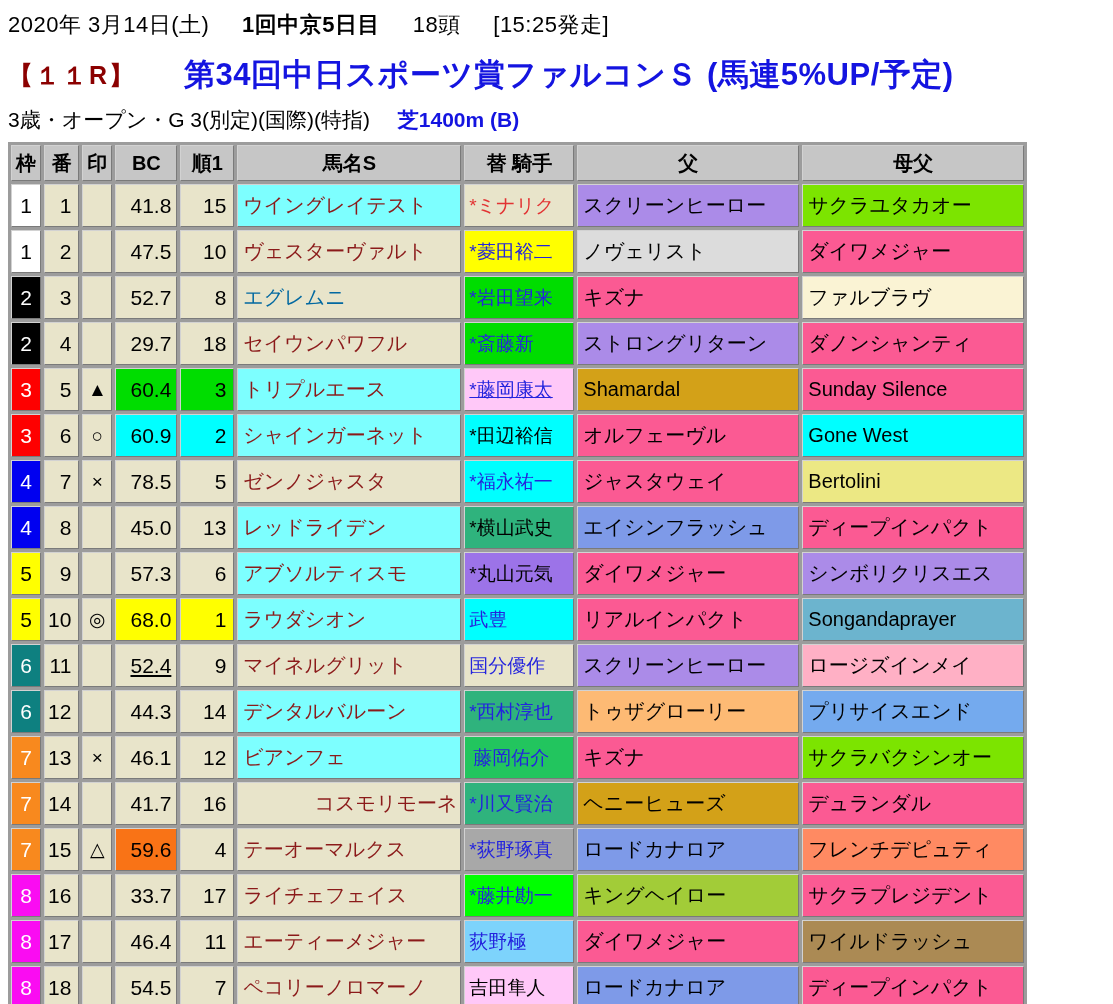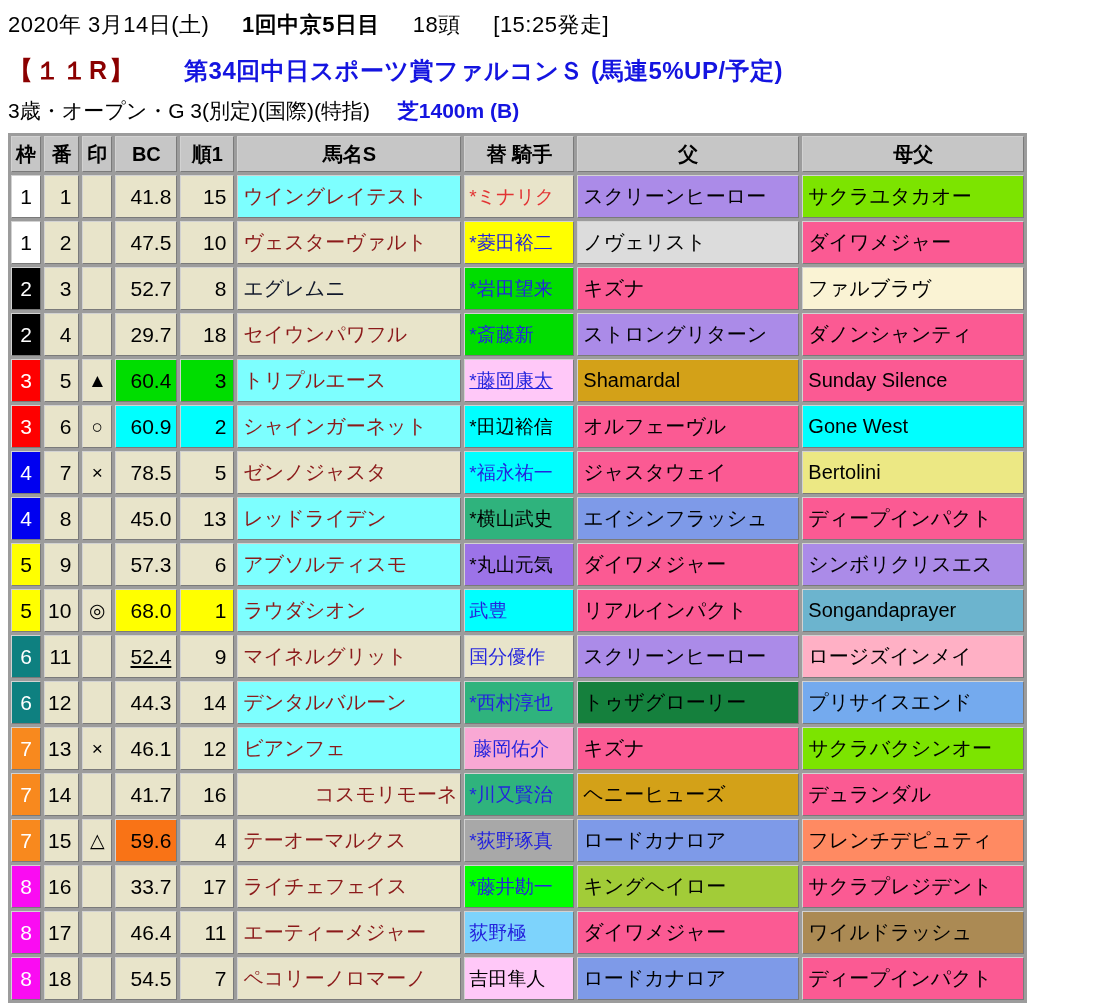"第34回中日スポーツ賞ファルコンＳ (馬連5%UP/予定)" .race-title { font-size: 24px -> 31px }
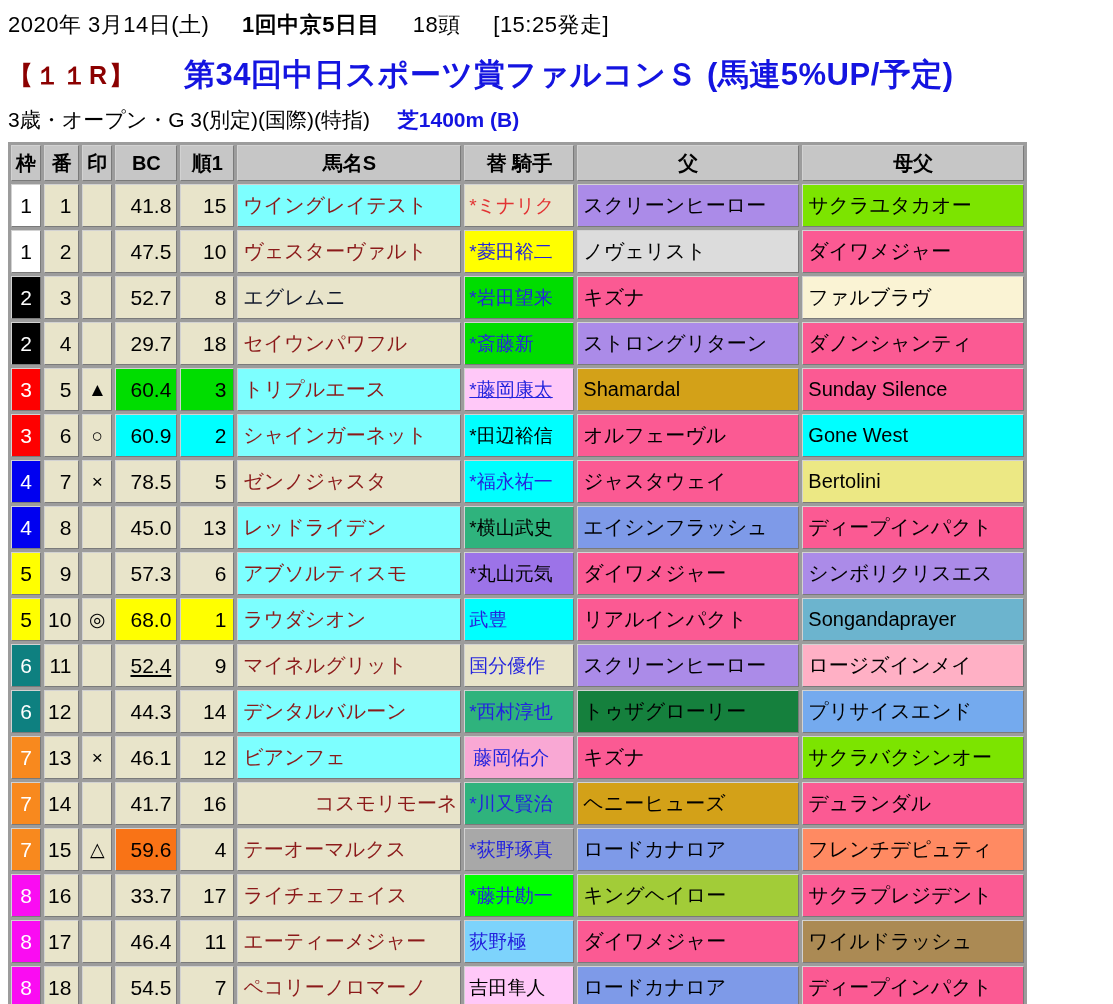"エグレムニ" td.t-horse { color: #0f172a -> #0369a1 }
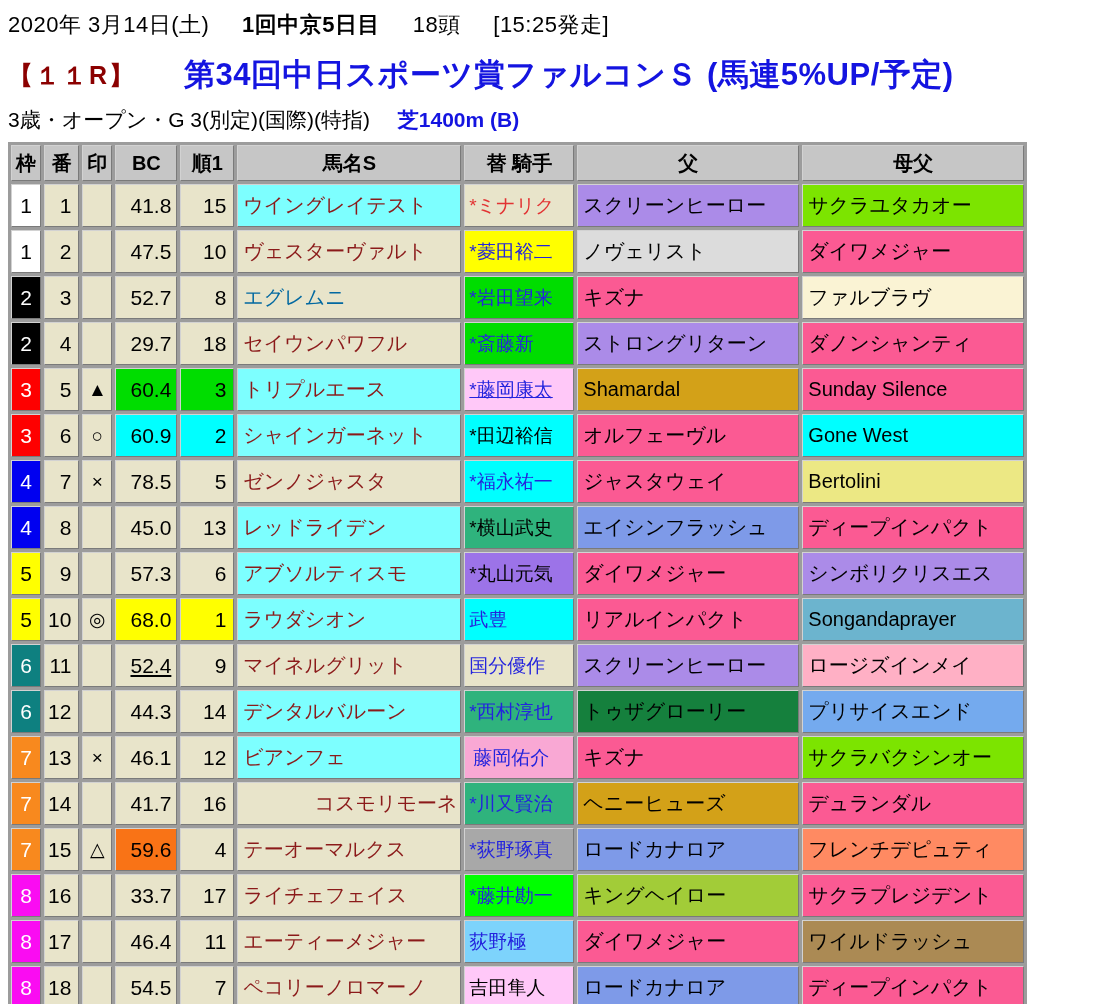"トゥザグローリー" td.t-sire { background: #15803d -> #fdba74 }
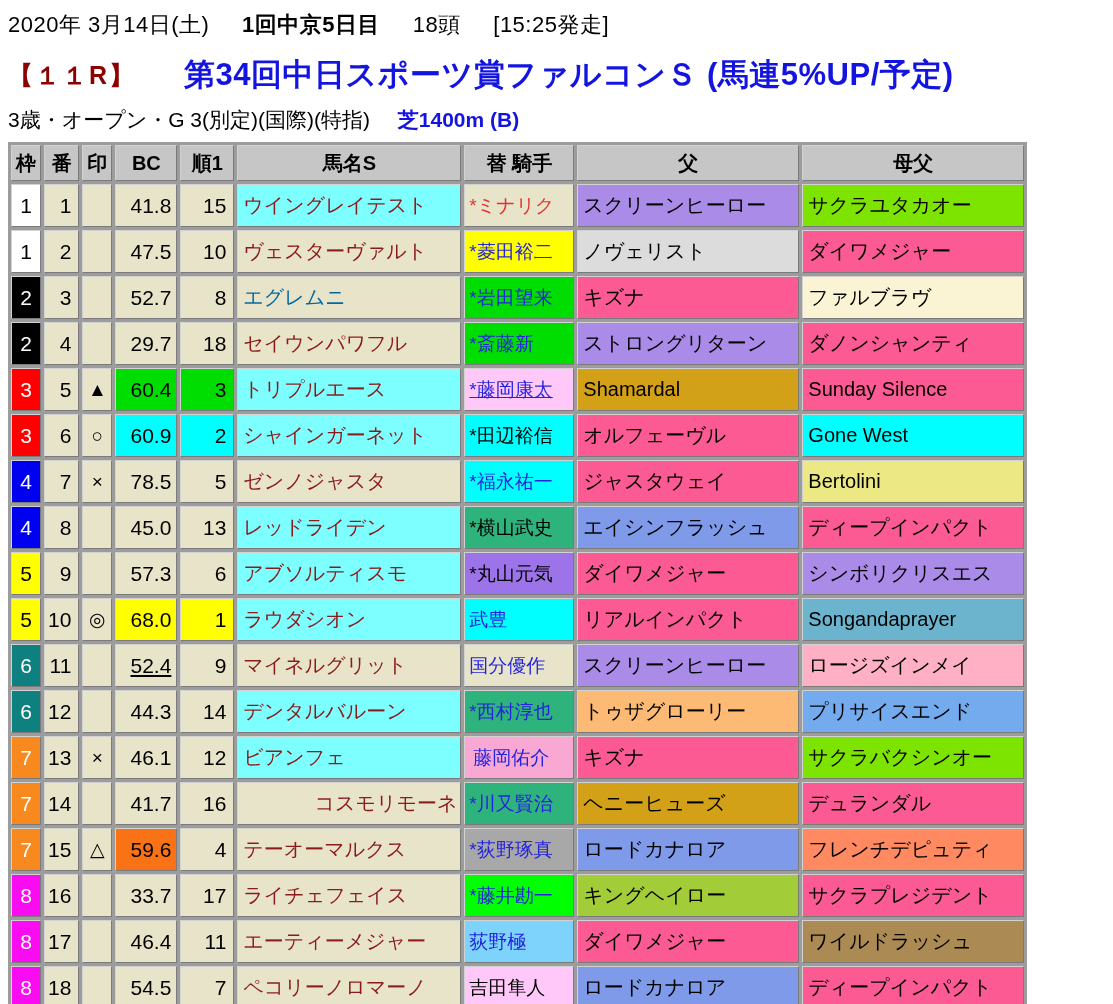"藤岡佑介" td.t-jockey { background: #f9a8d4 -> #22c55e }
